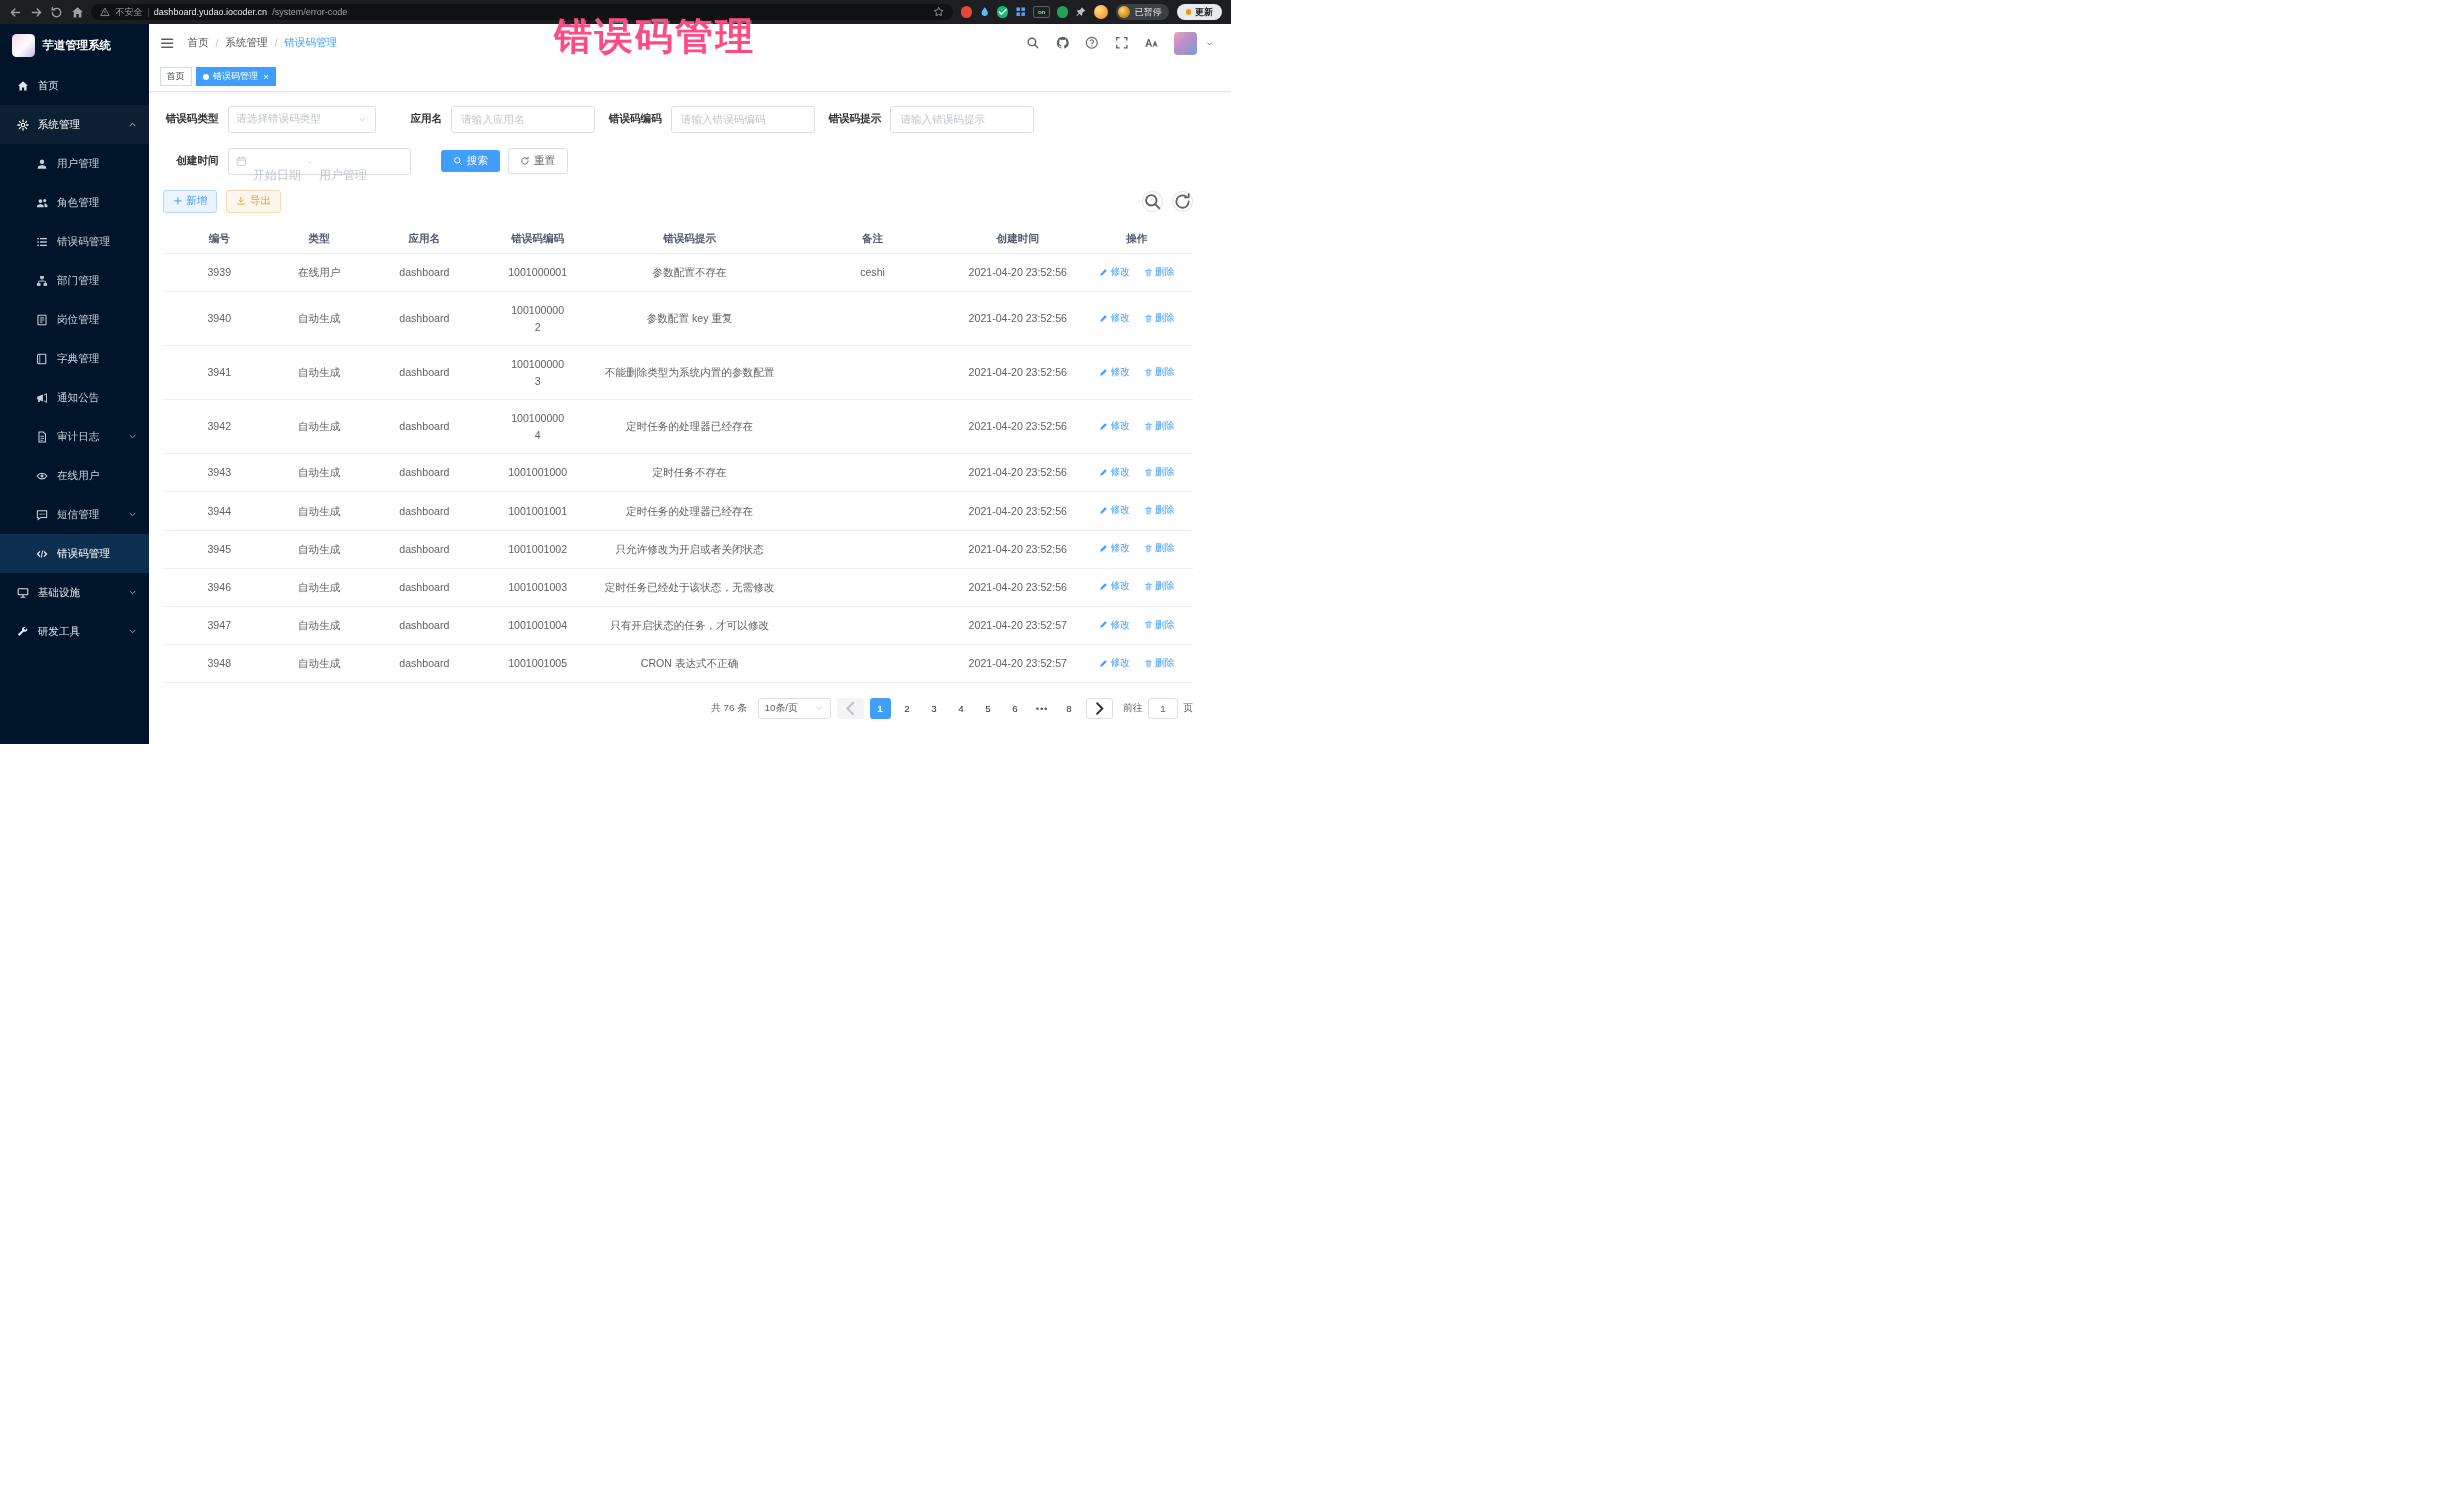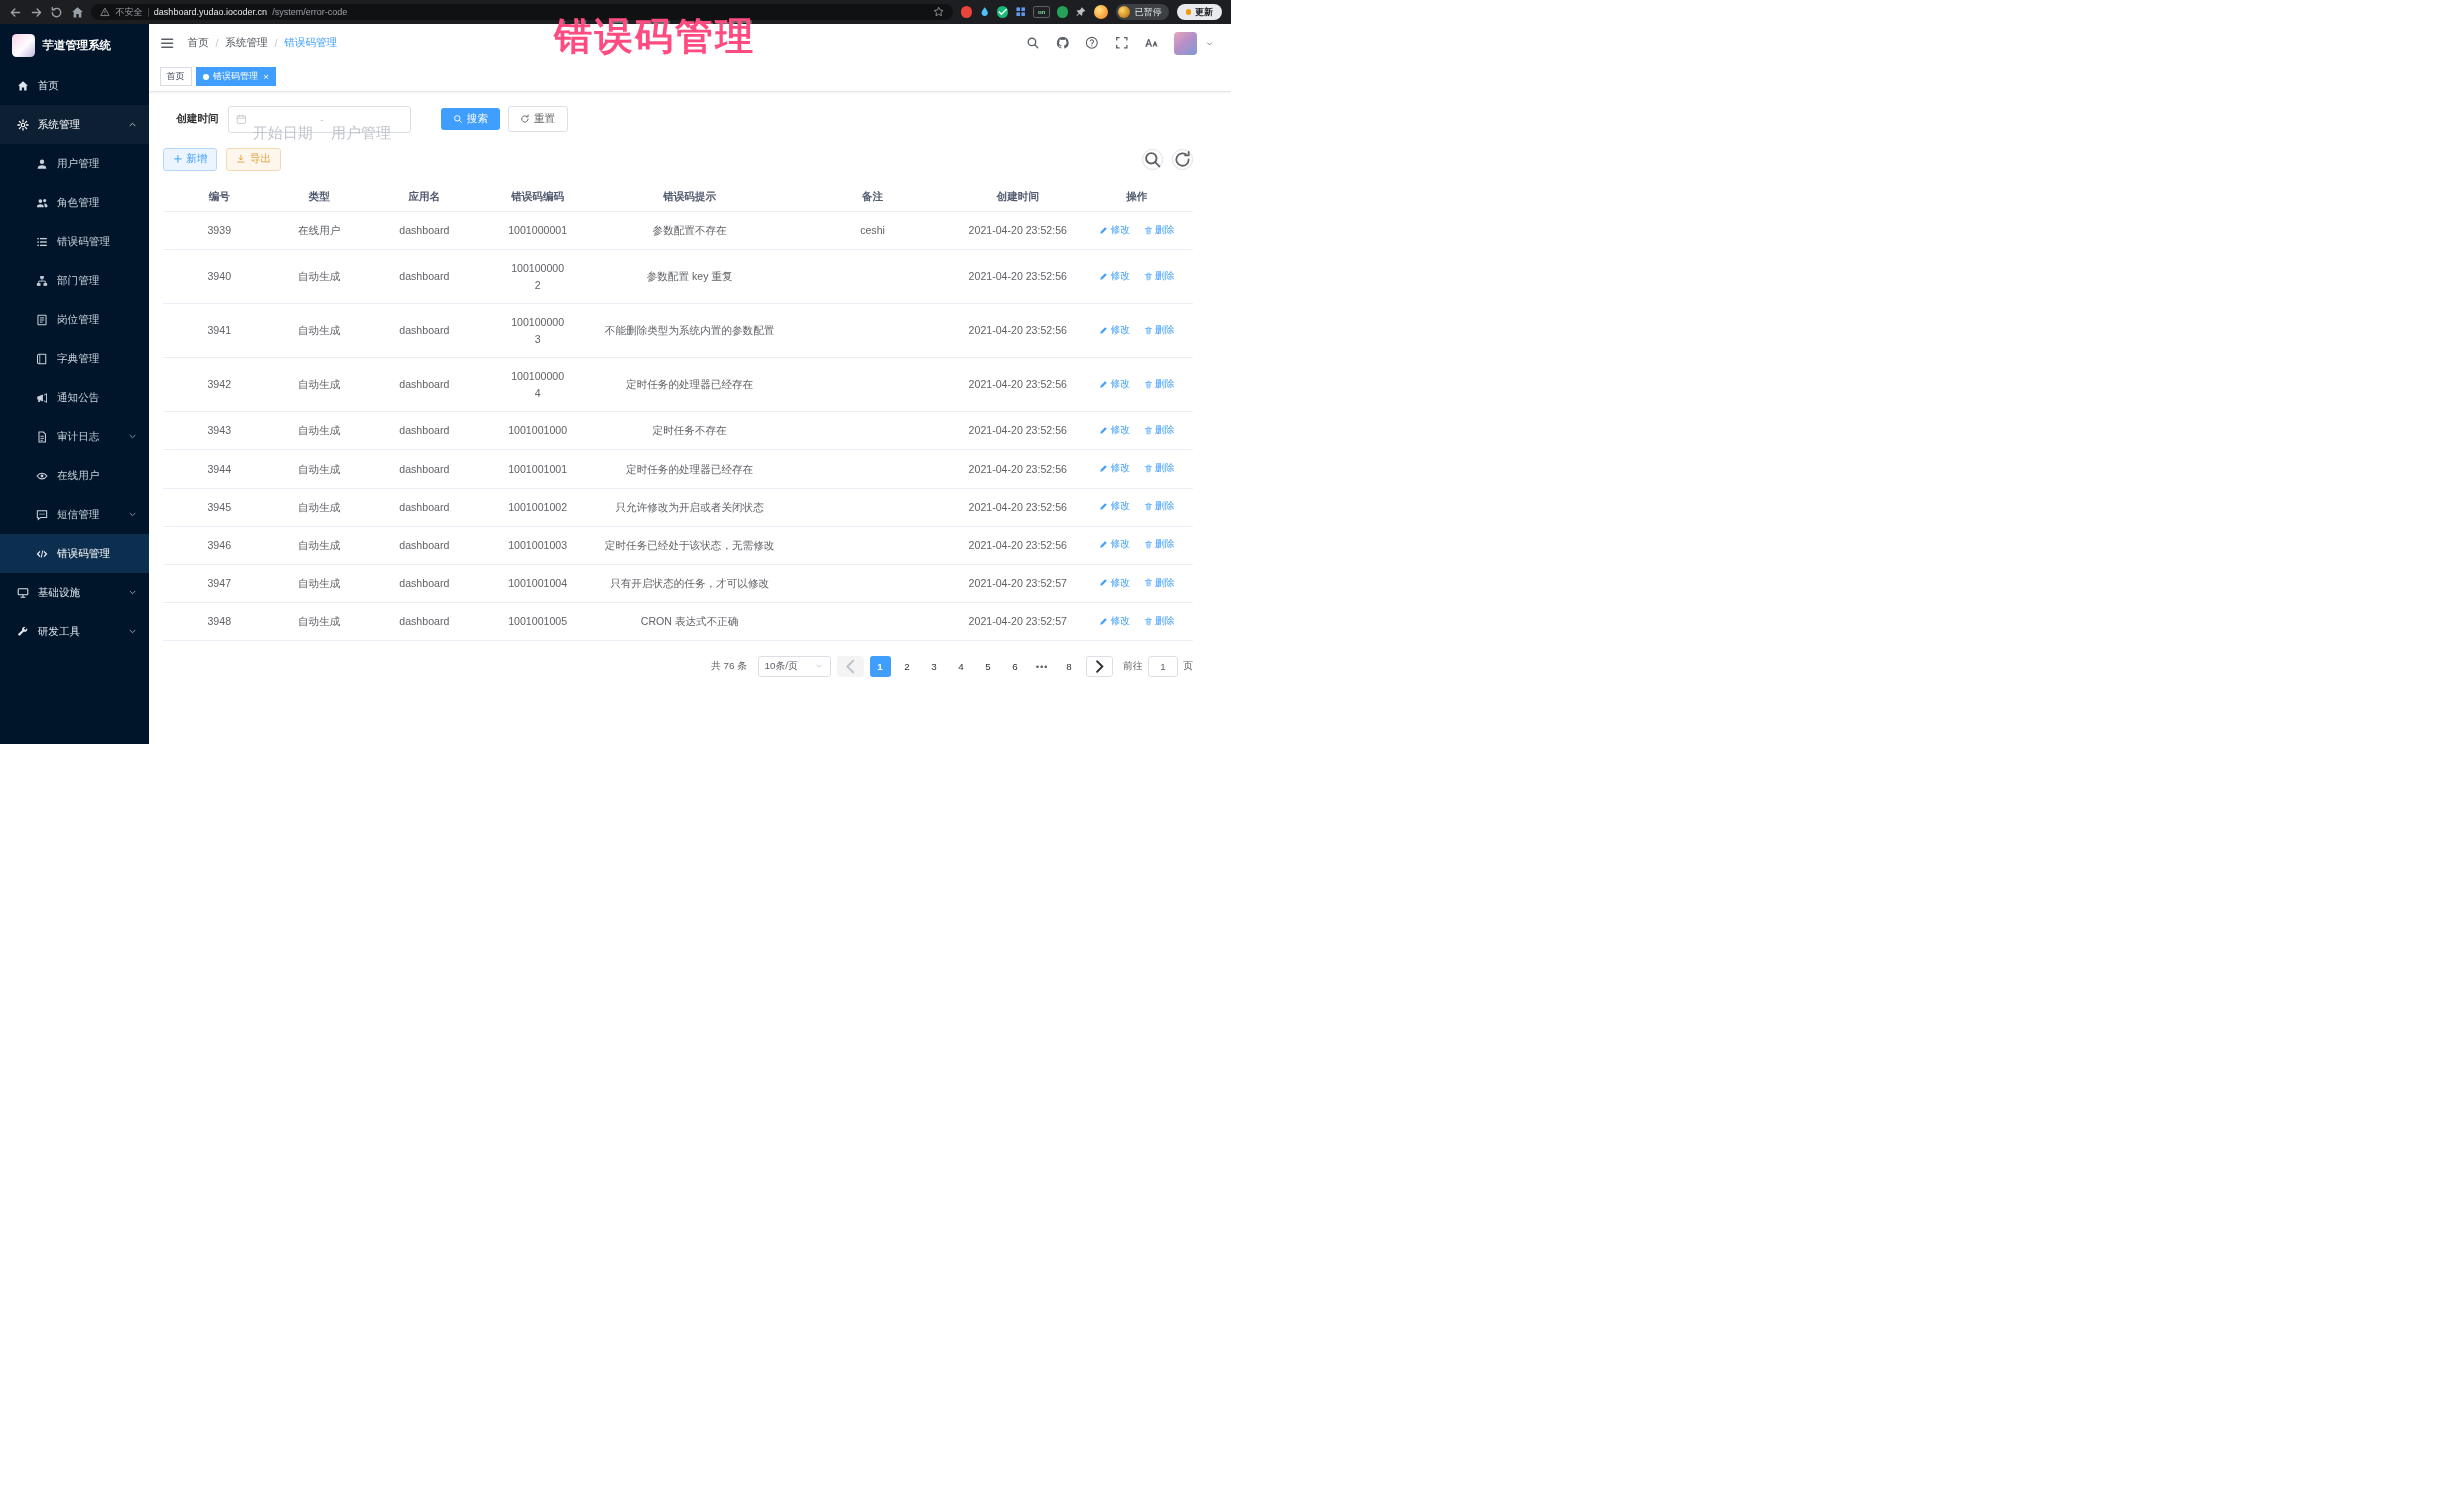"错误码类型" div.frow { html: none -> <div> <div> <span>错误码类型</span> <div> <span>请选择错误码类型</span> <span> <svg> <path></path> </svg> </span> </div> </div> <div> <span>应用名</span> <input> </div> <div> <span>错误码编码</span> <input> </div> <div> <span>错误码提示</span> <input> </div> </div> }
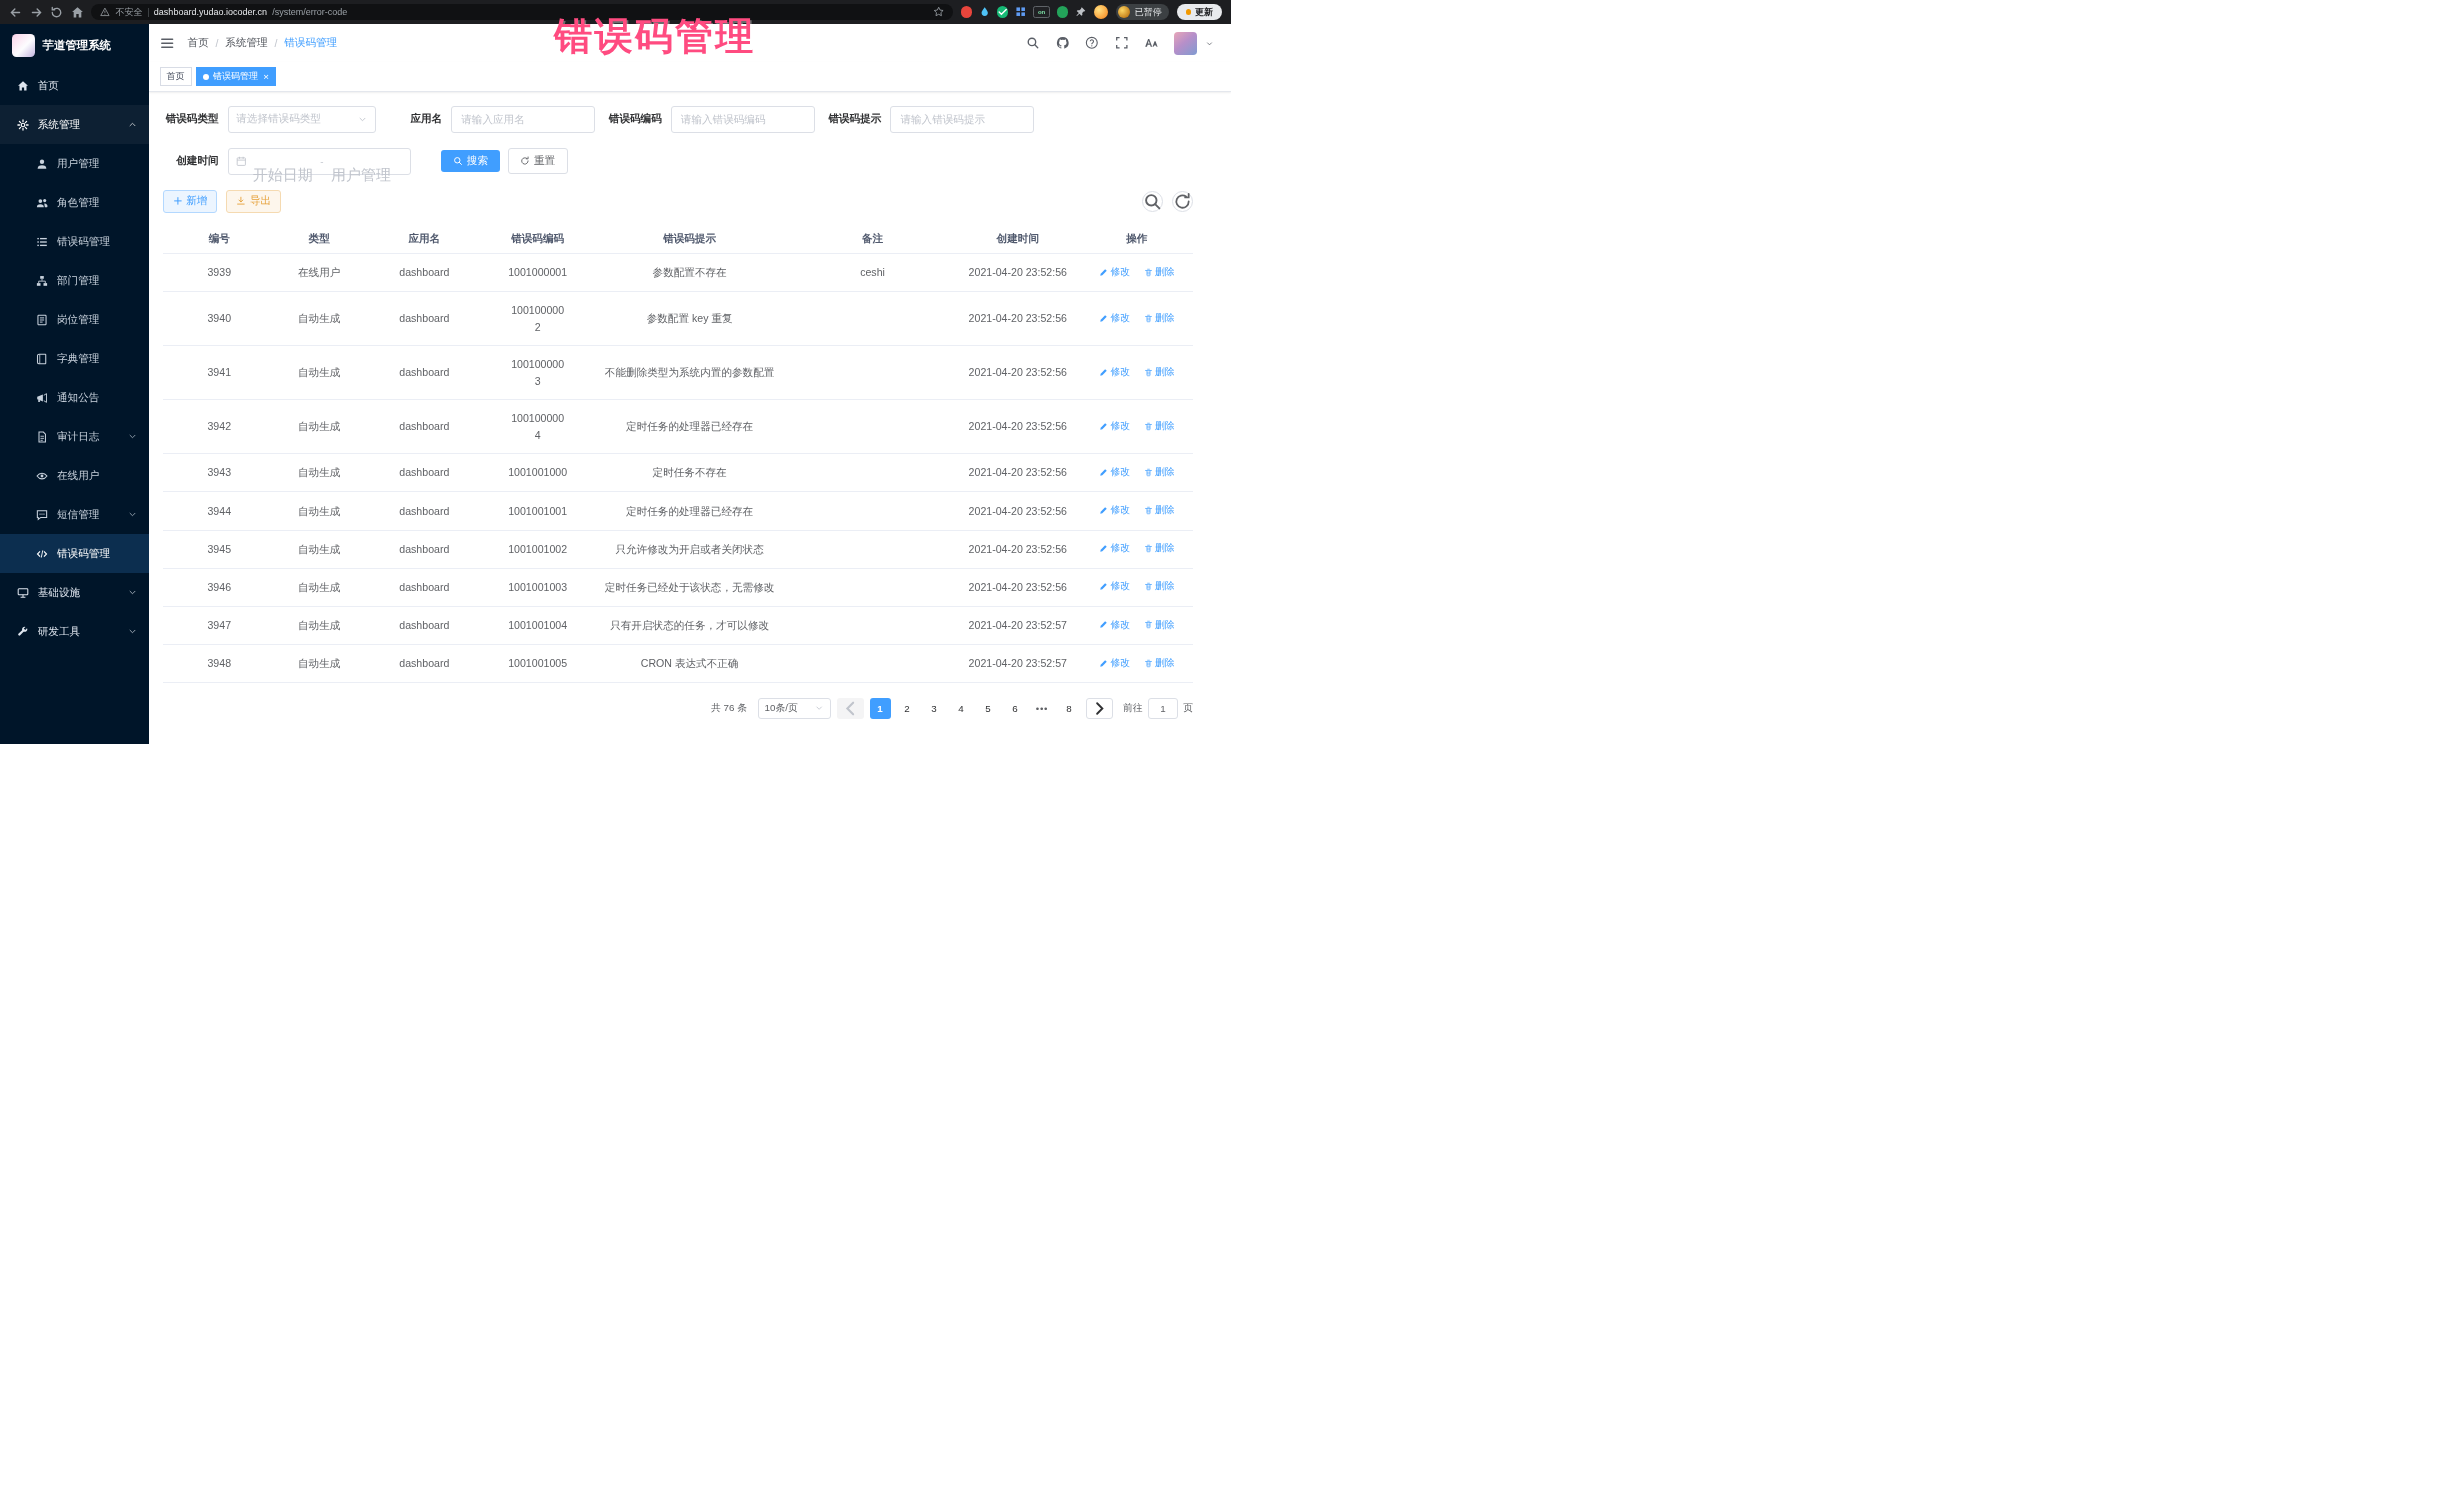"开始日期" .dr-txt { font-size: 15px -> 12px }
